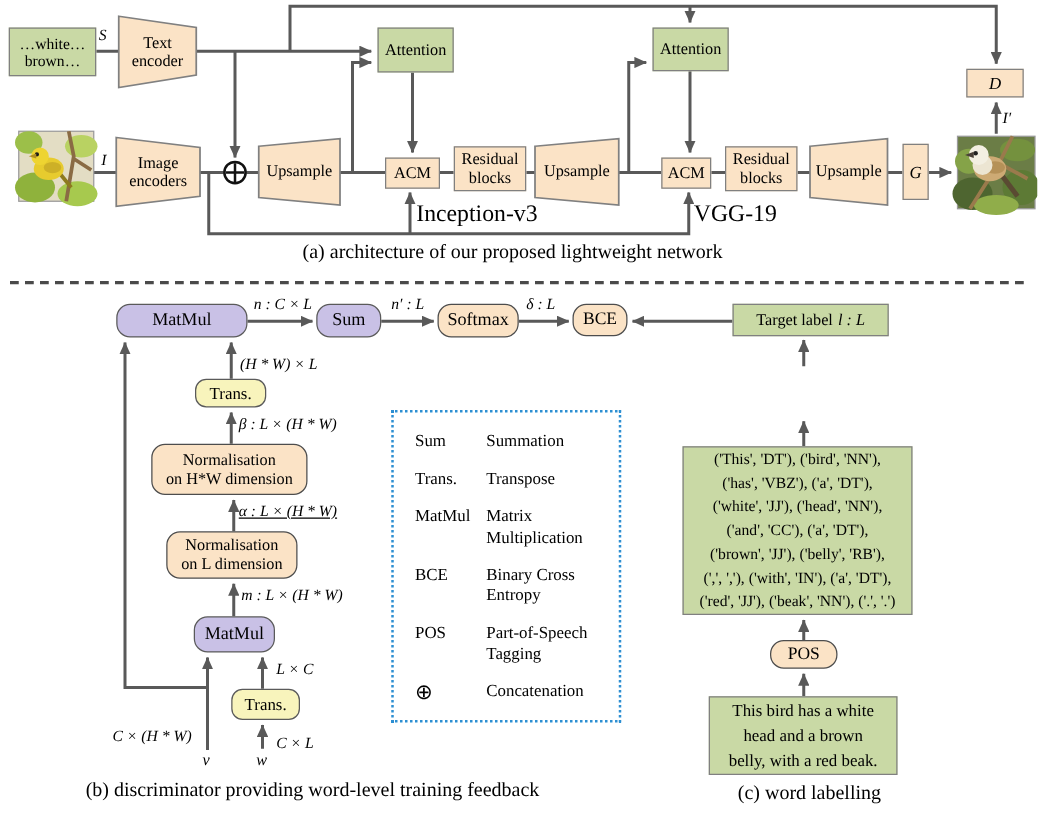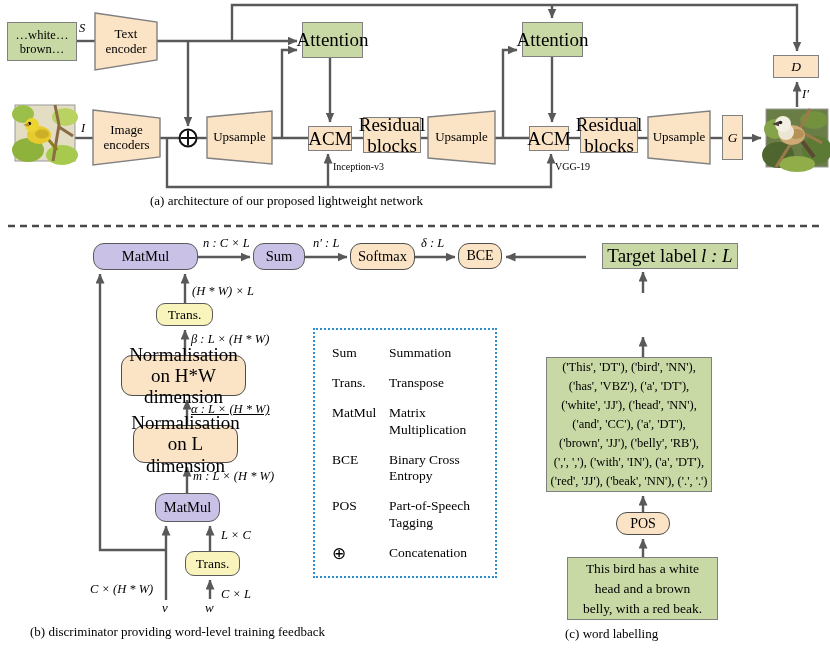"Attention" .box { font-size: 19px -> 13px }
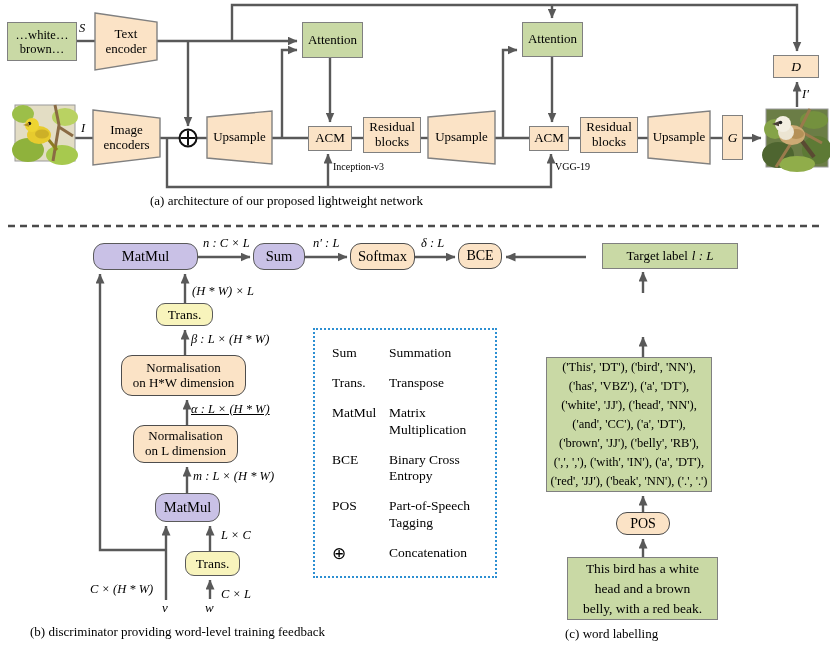"Inception-v3" .plain { font-size: 10px -> 19px }
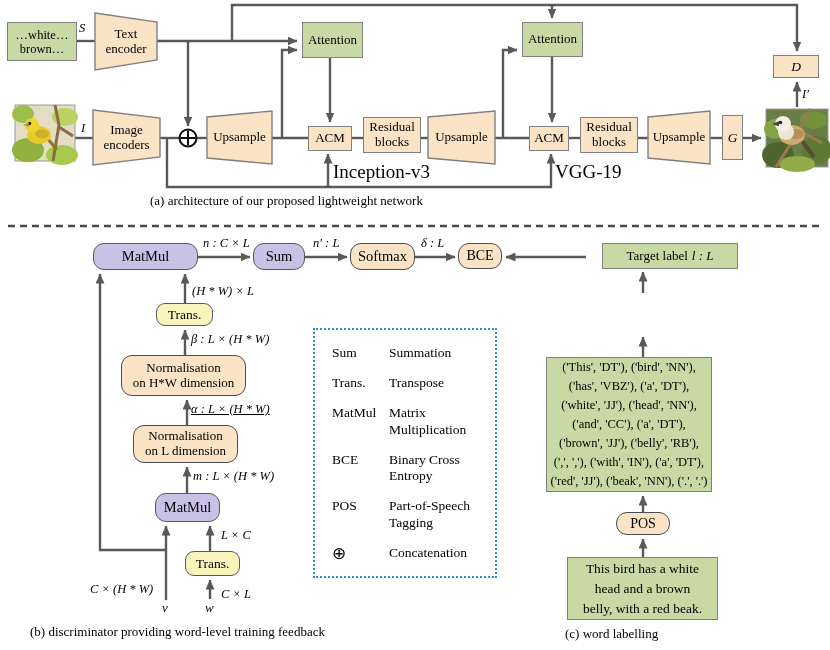"(a) architecture of our proposed" .caption { font-size: 13px -> 16px; text-align: left -> center }
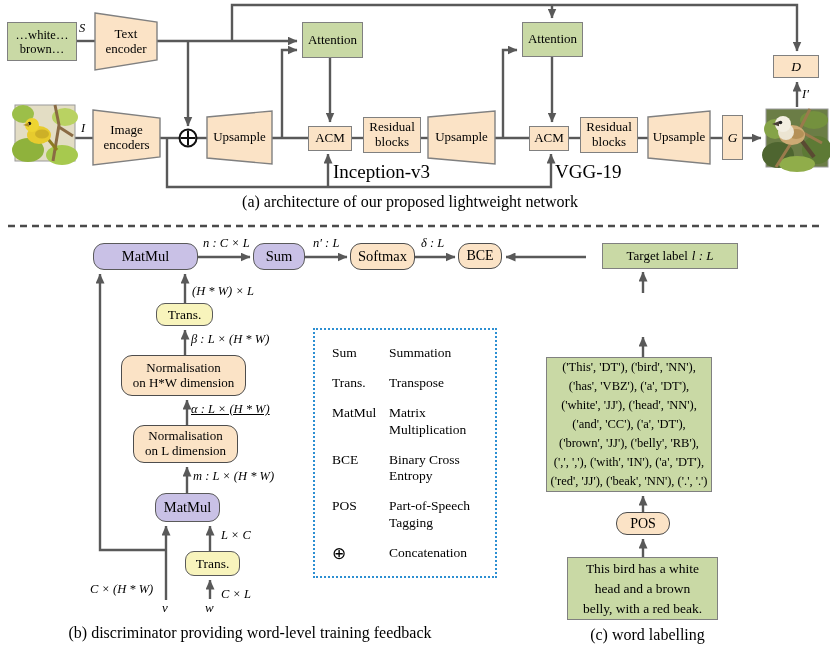"Target label" div.box { left: 602px -> 586px; width: 136px -> 125px }
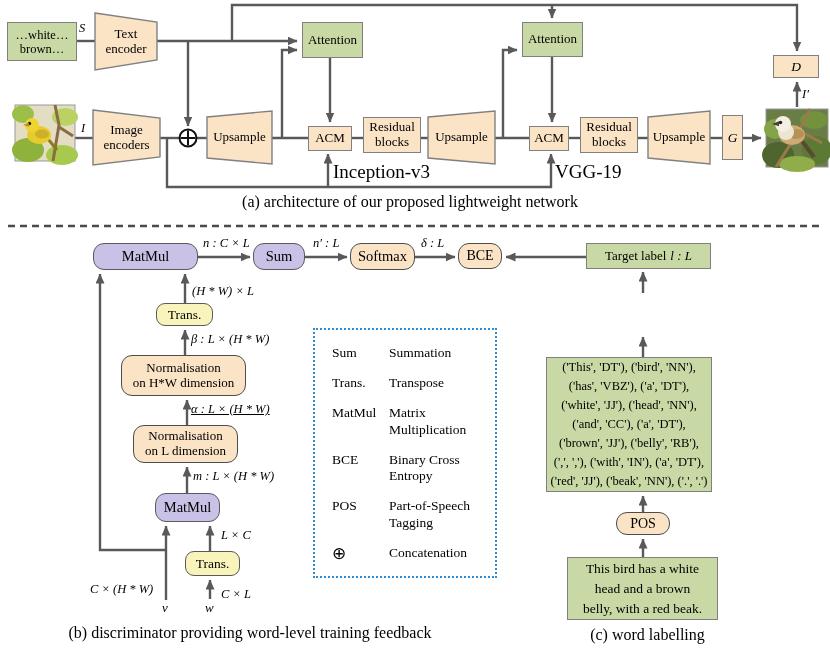"('This', 'DT'), ('bird', 'NN')," div.box { width: 166px -> 184px }
